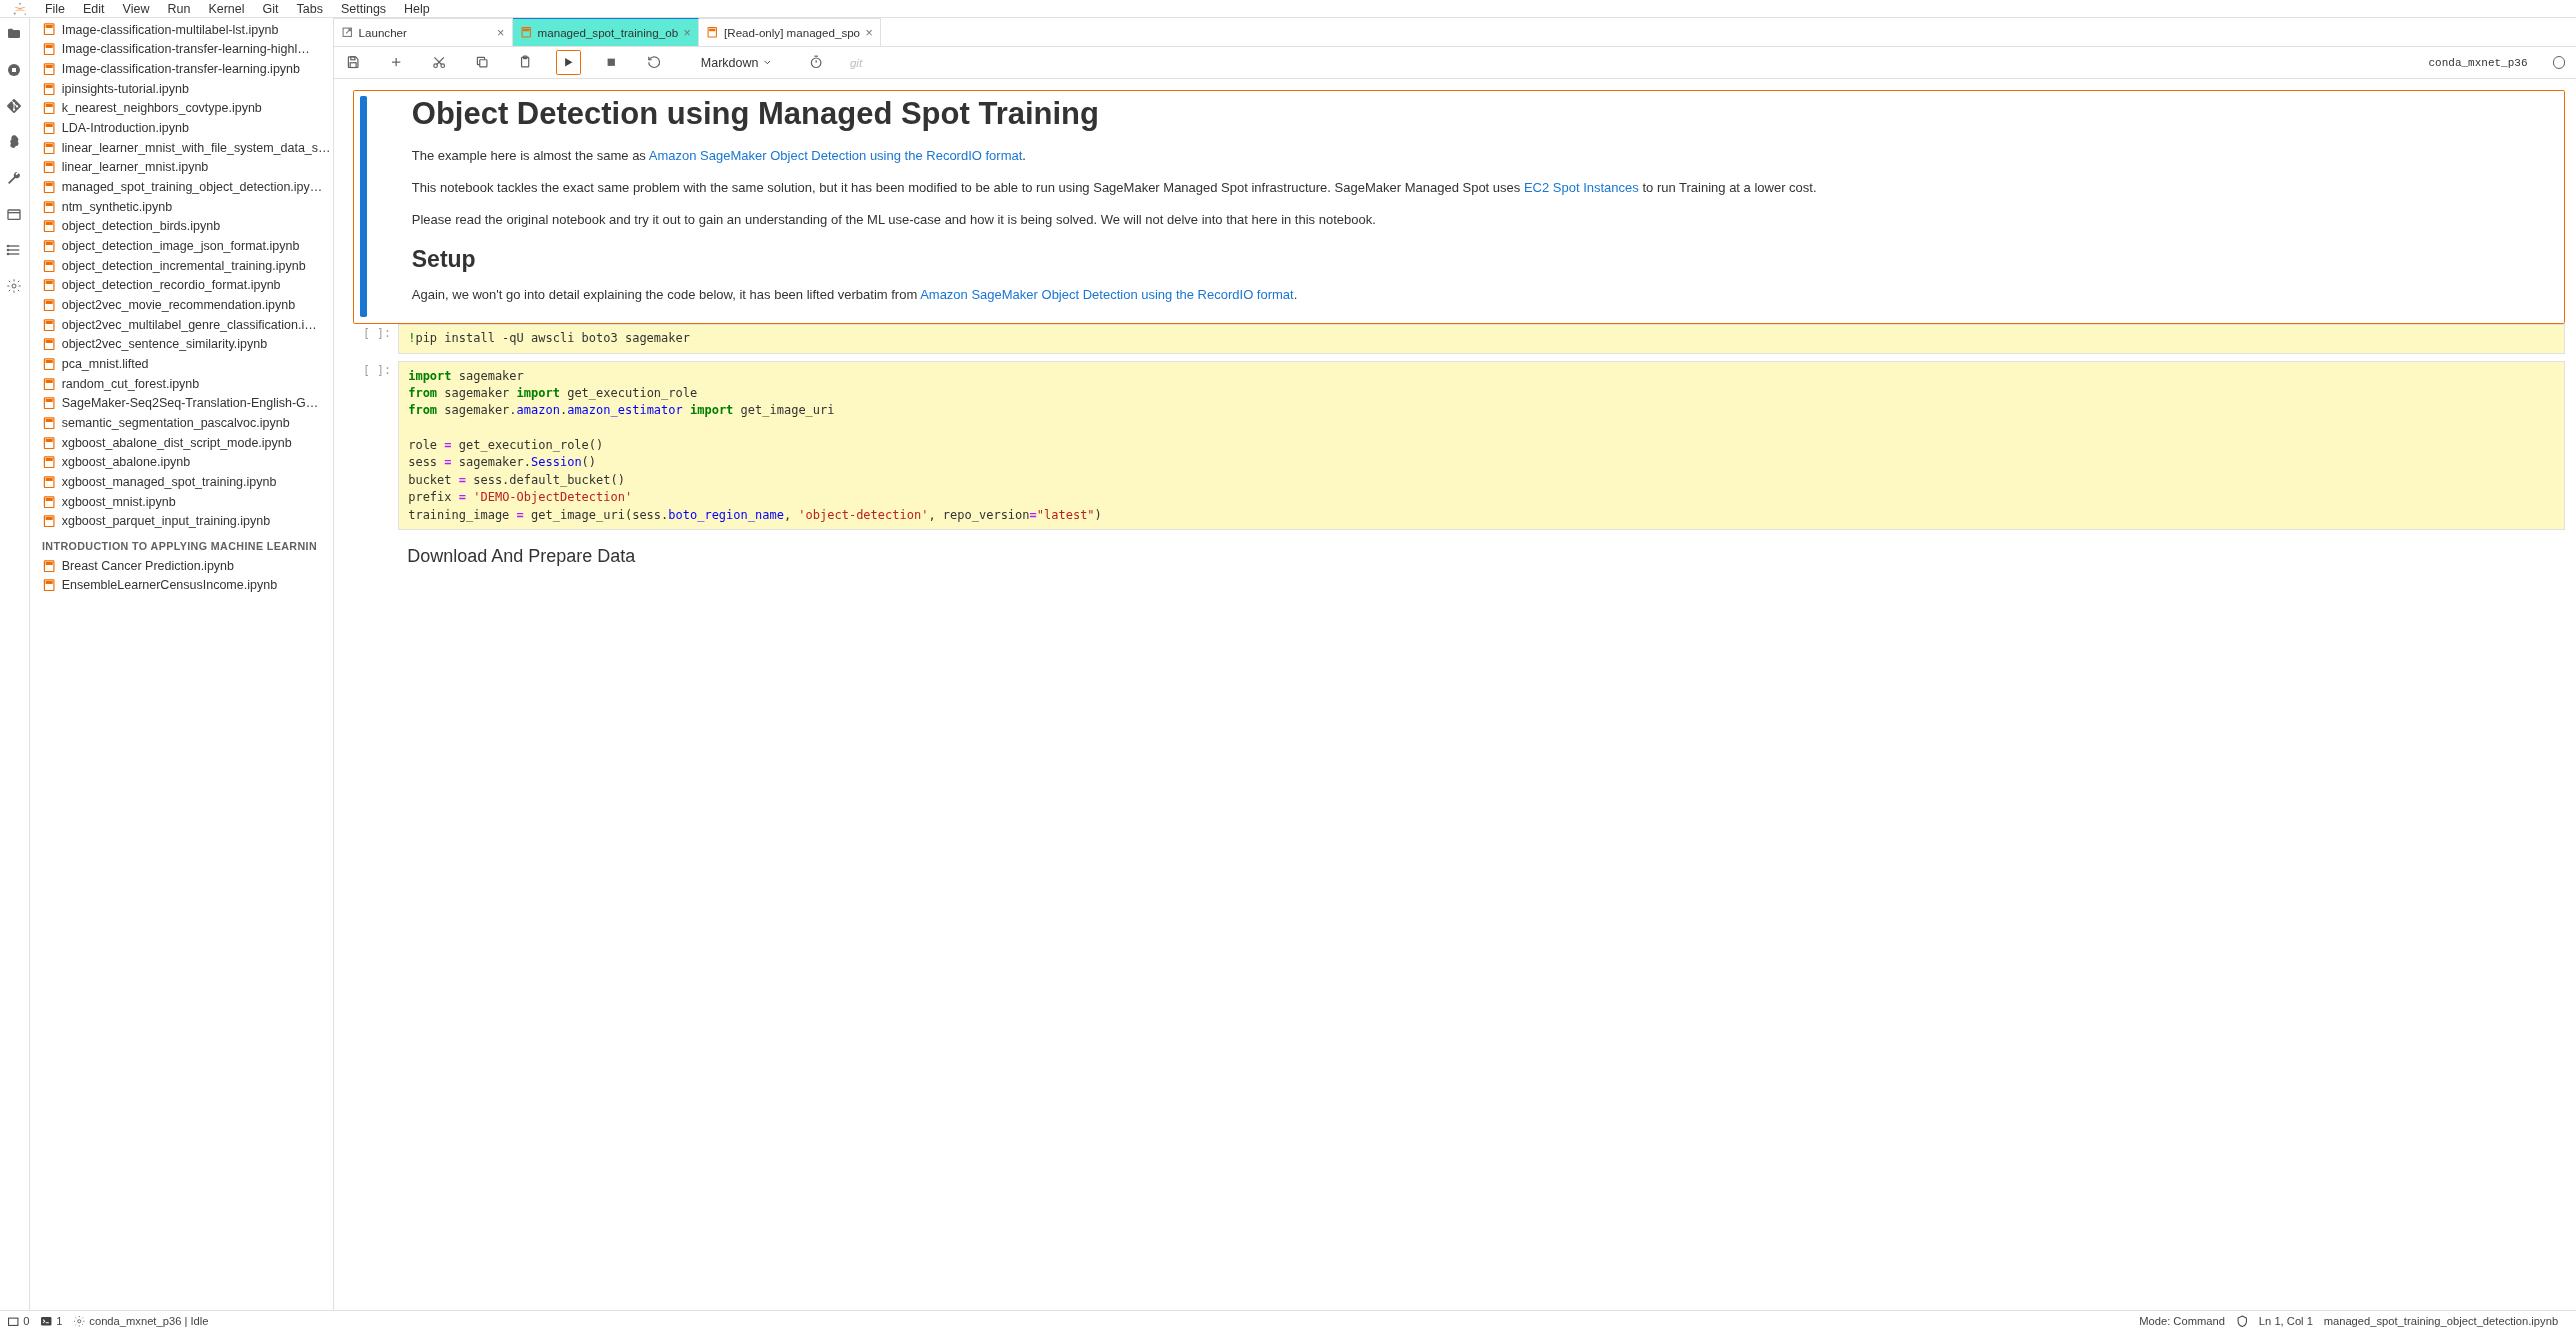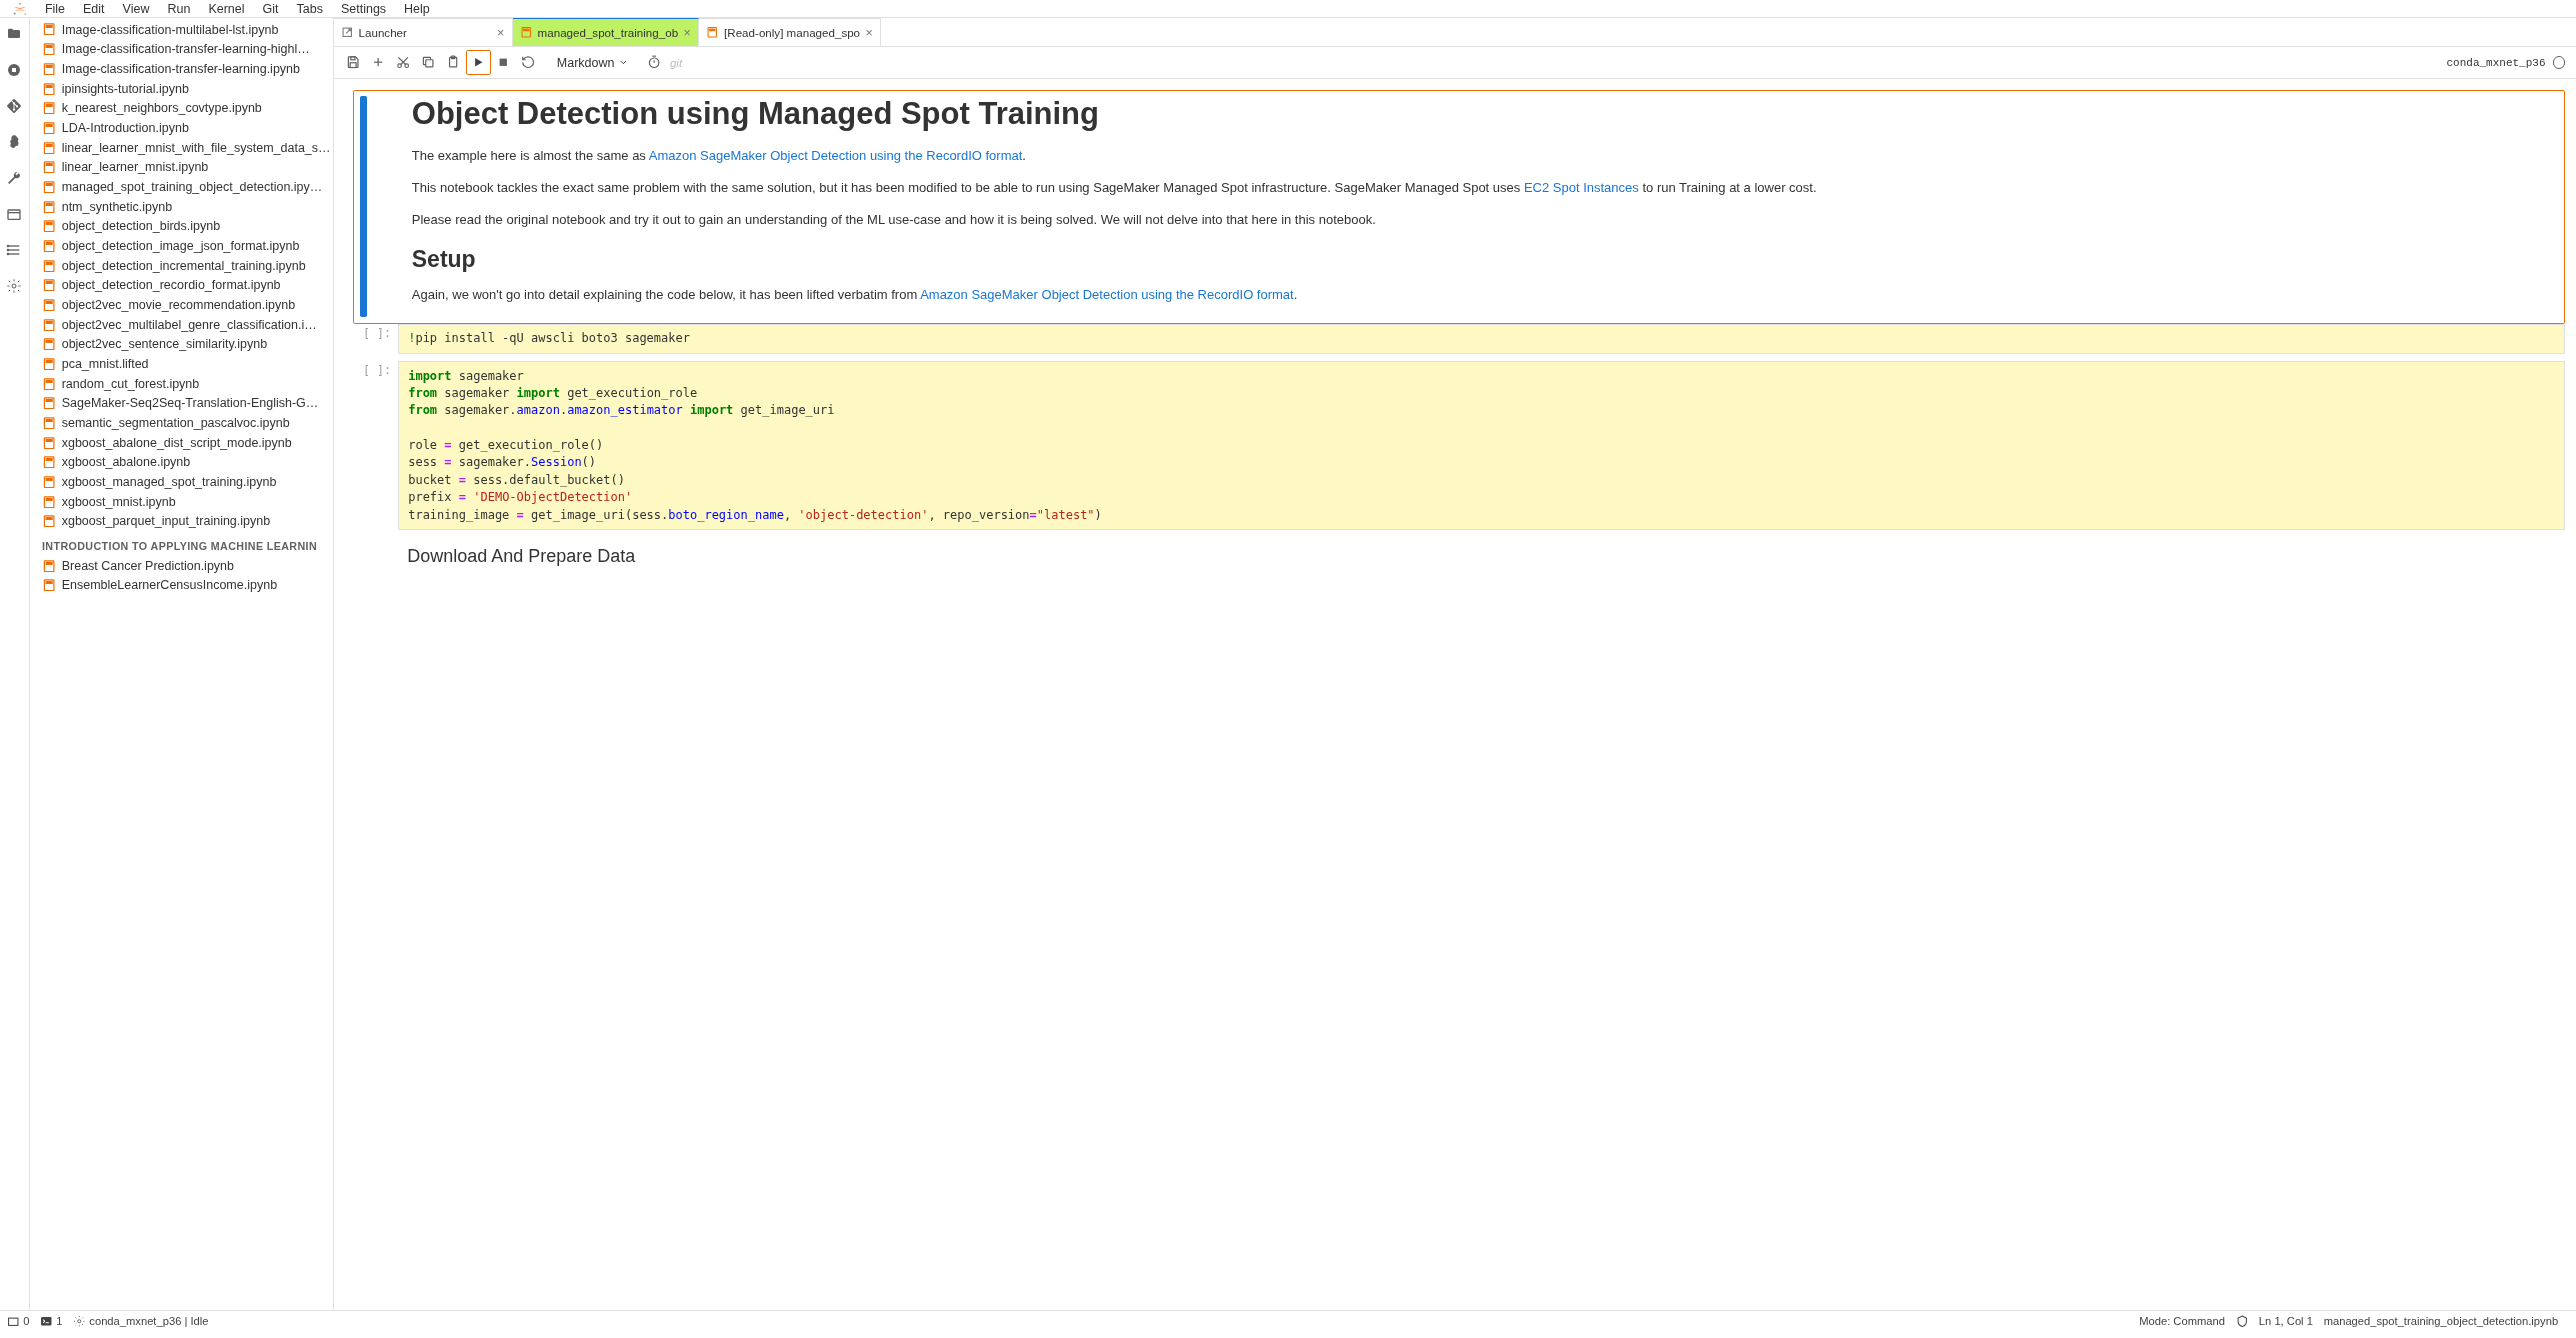"managed_spot_training_ob" .tab.active { background: #bef264 -> #5eead4 }
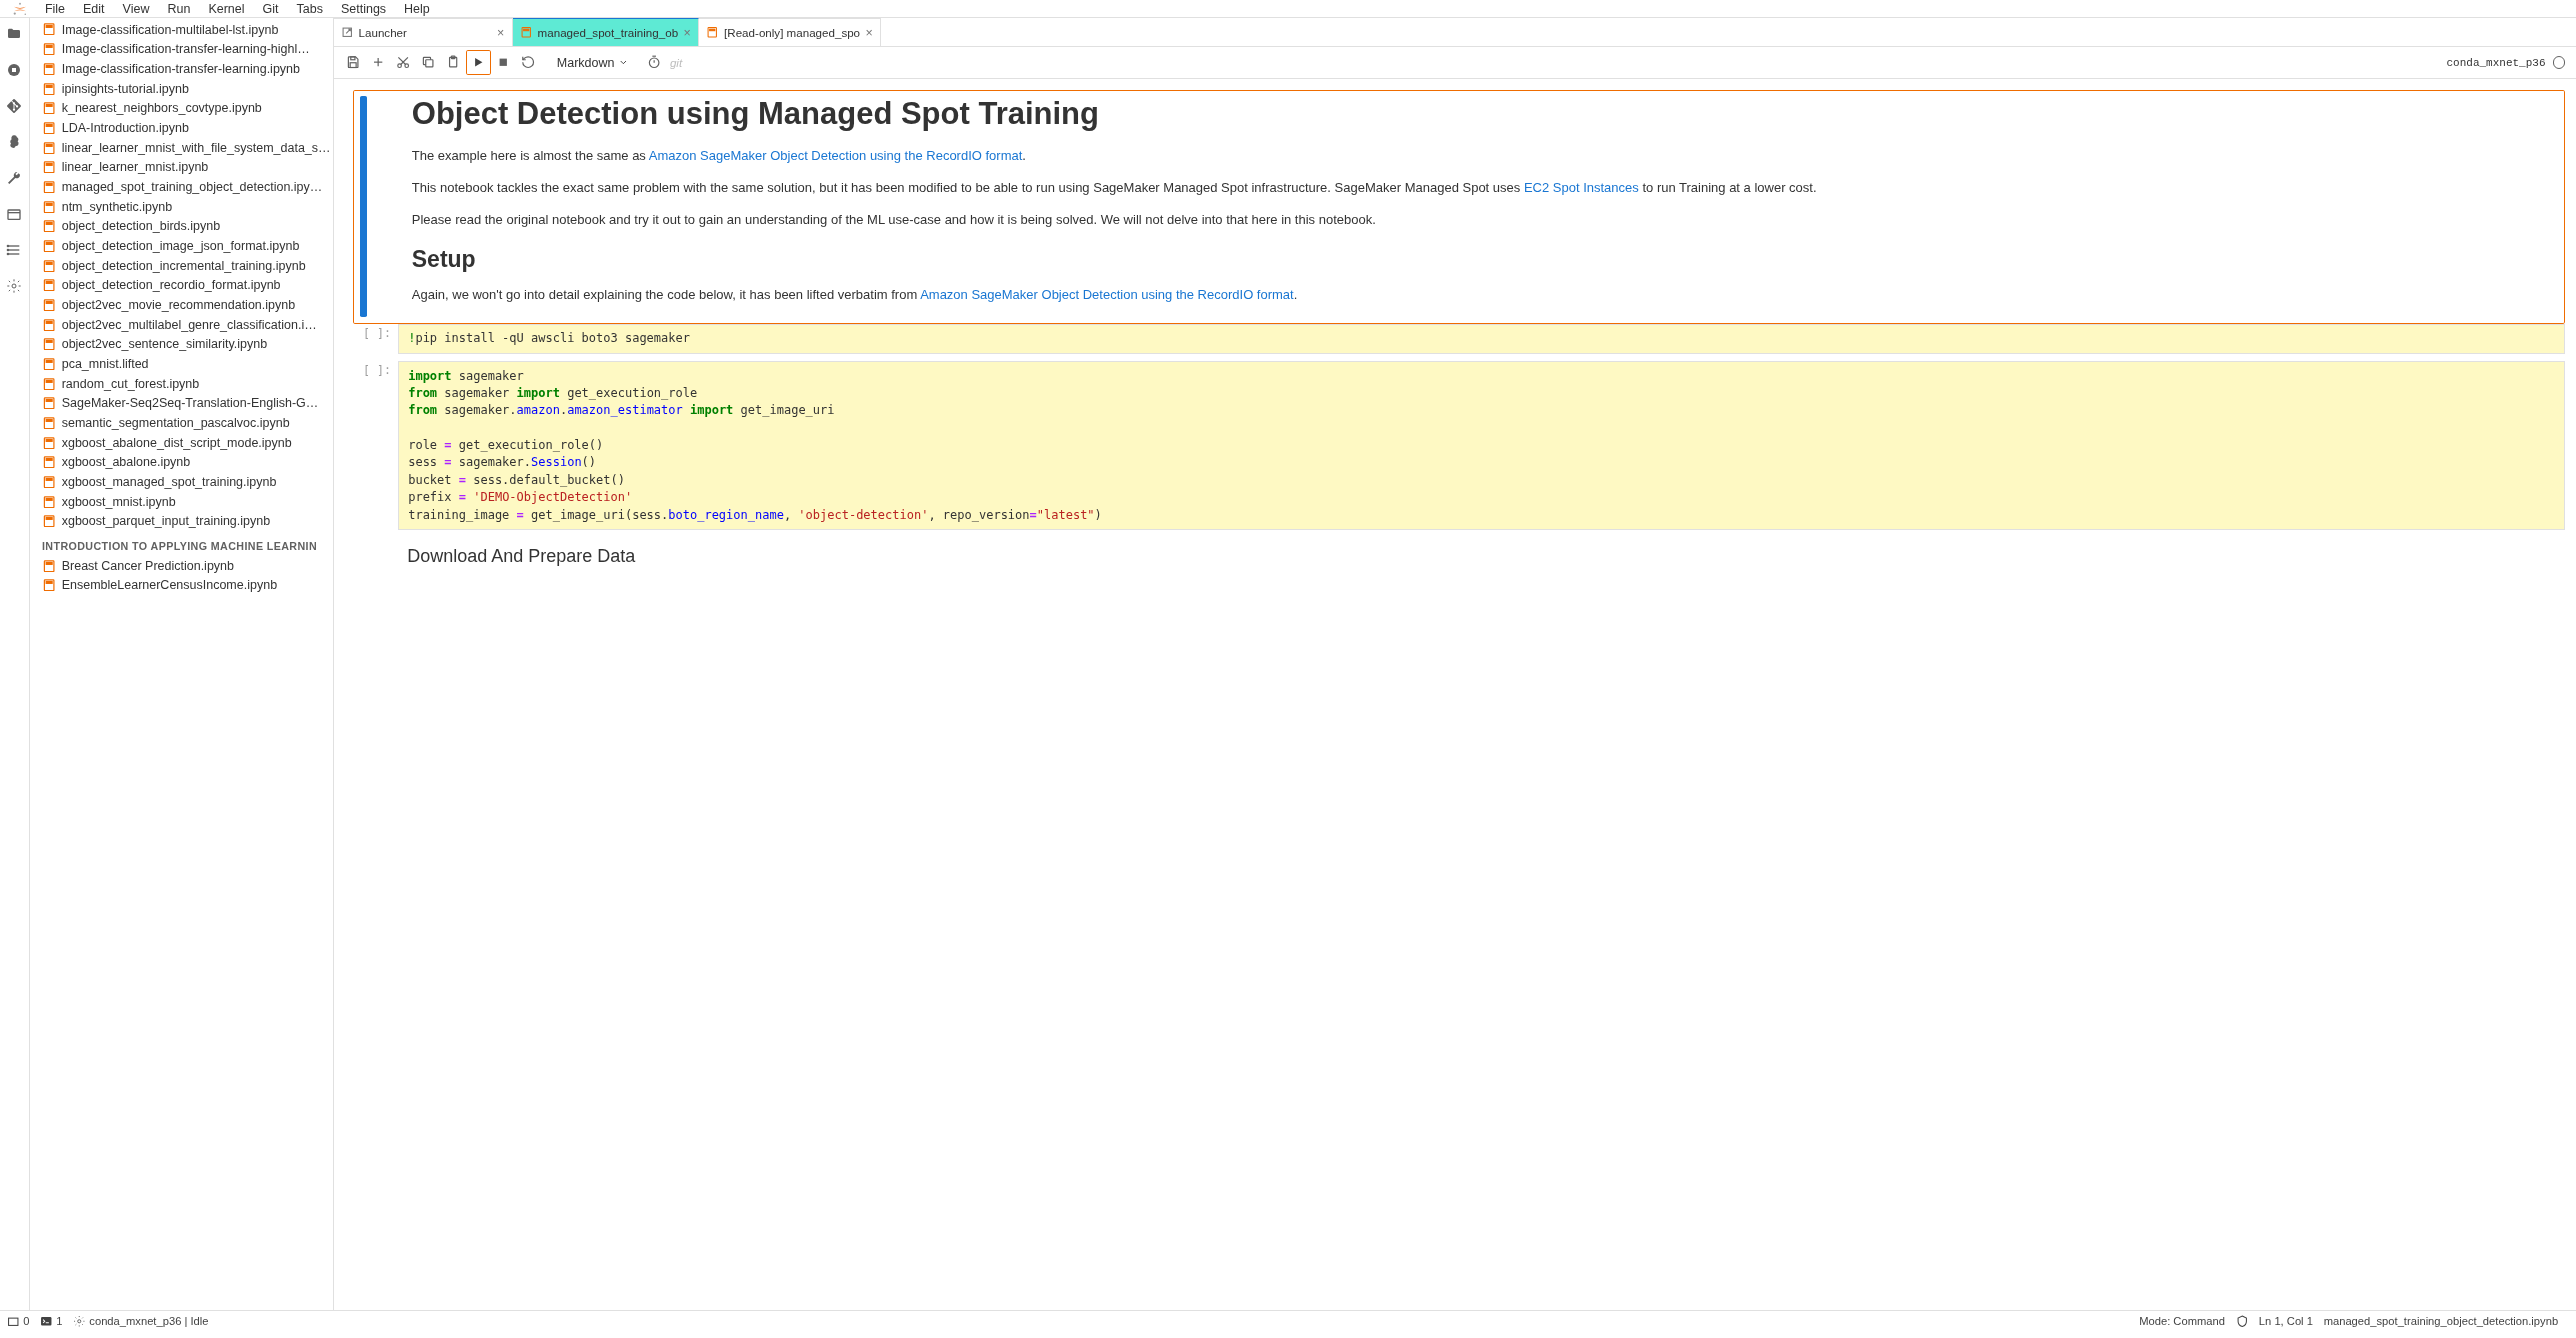"Markdown" .toolbar { gap: 0 -> 18px }
